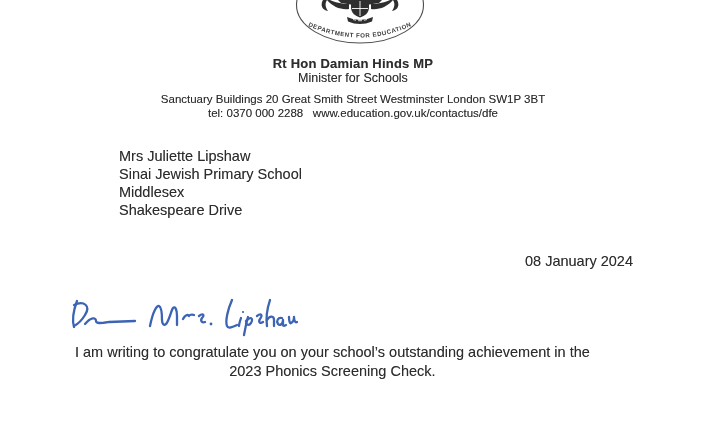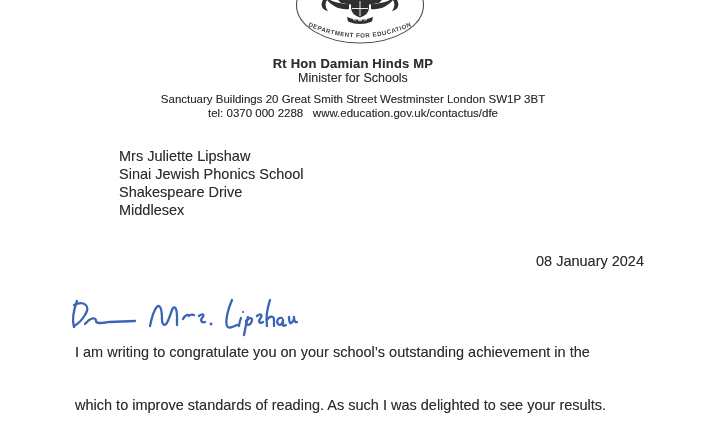"Sinai Jewish Phonics School" div { text: Phonics -> Primary }
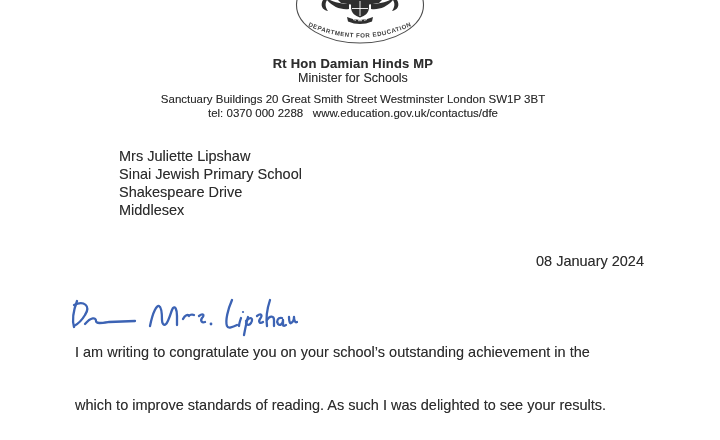"Shakespeare Drive" div { order: before "Middlesex" -> after "Middlesex" }
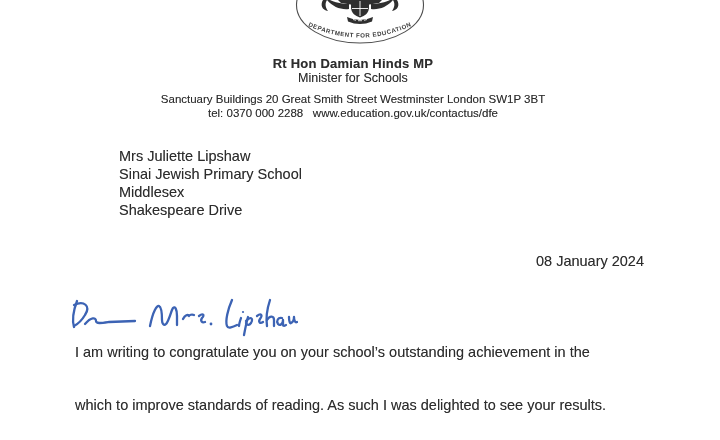"08 January 2024" .date-line { right: 76px -> 87px }
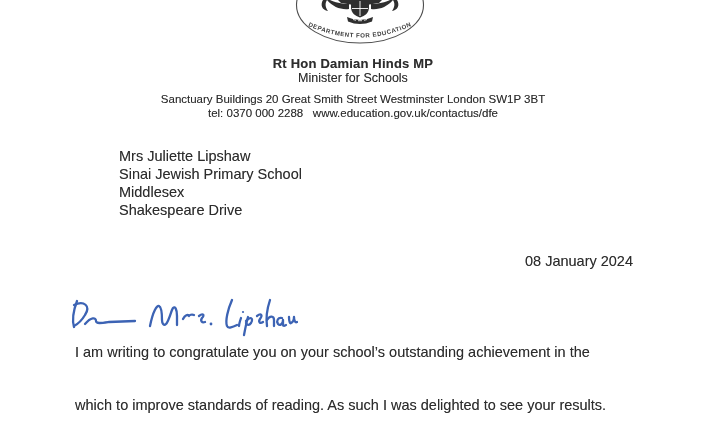"2023 Phonics Screening Check." div { html: none -> <div>2023 Phonics Screening Check.</div> }
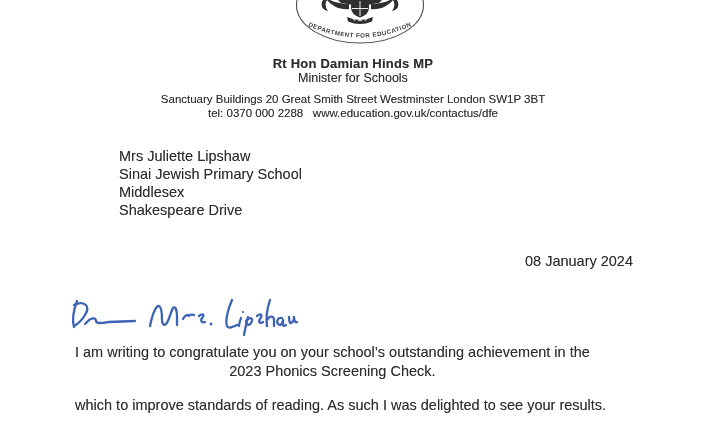"which to improve standards of" div { html: <div>which to improve standards of reading. As such I was delighted to see your results.</div> -> none }
